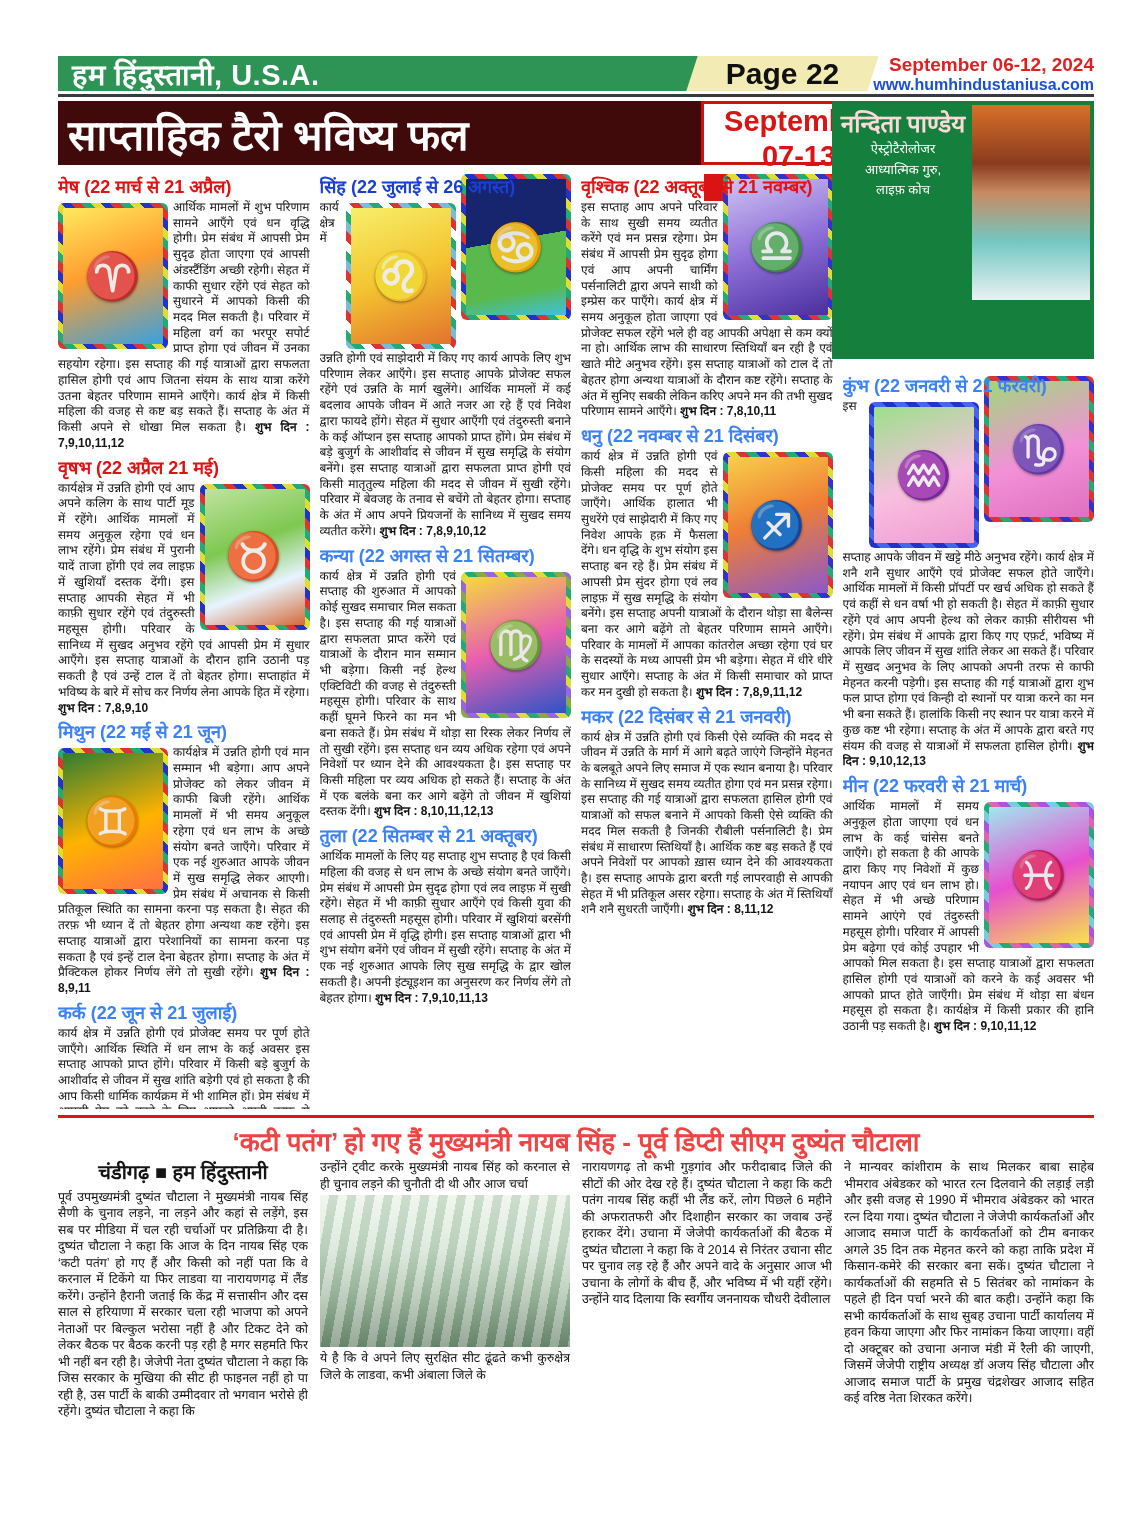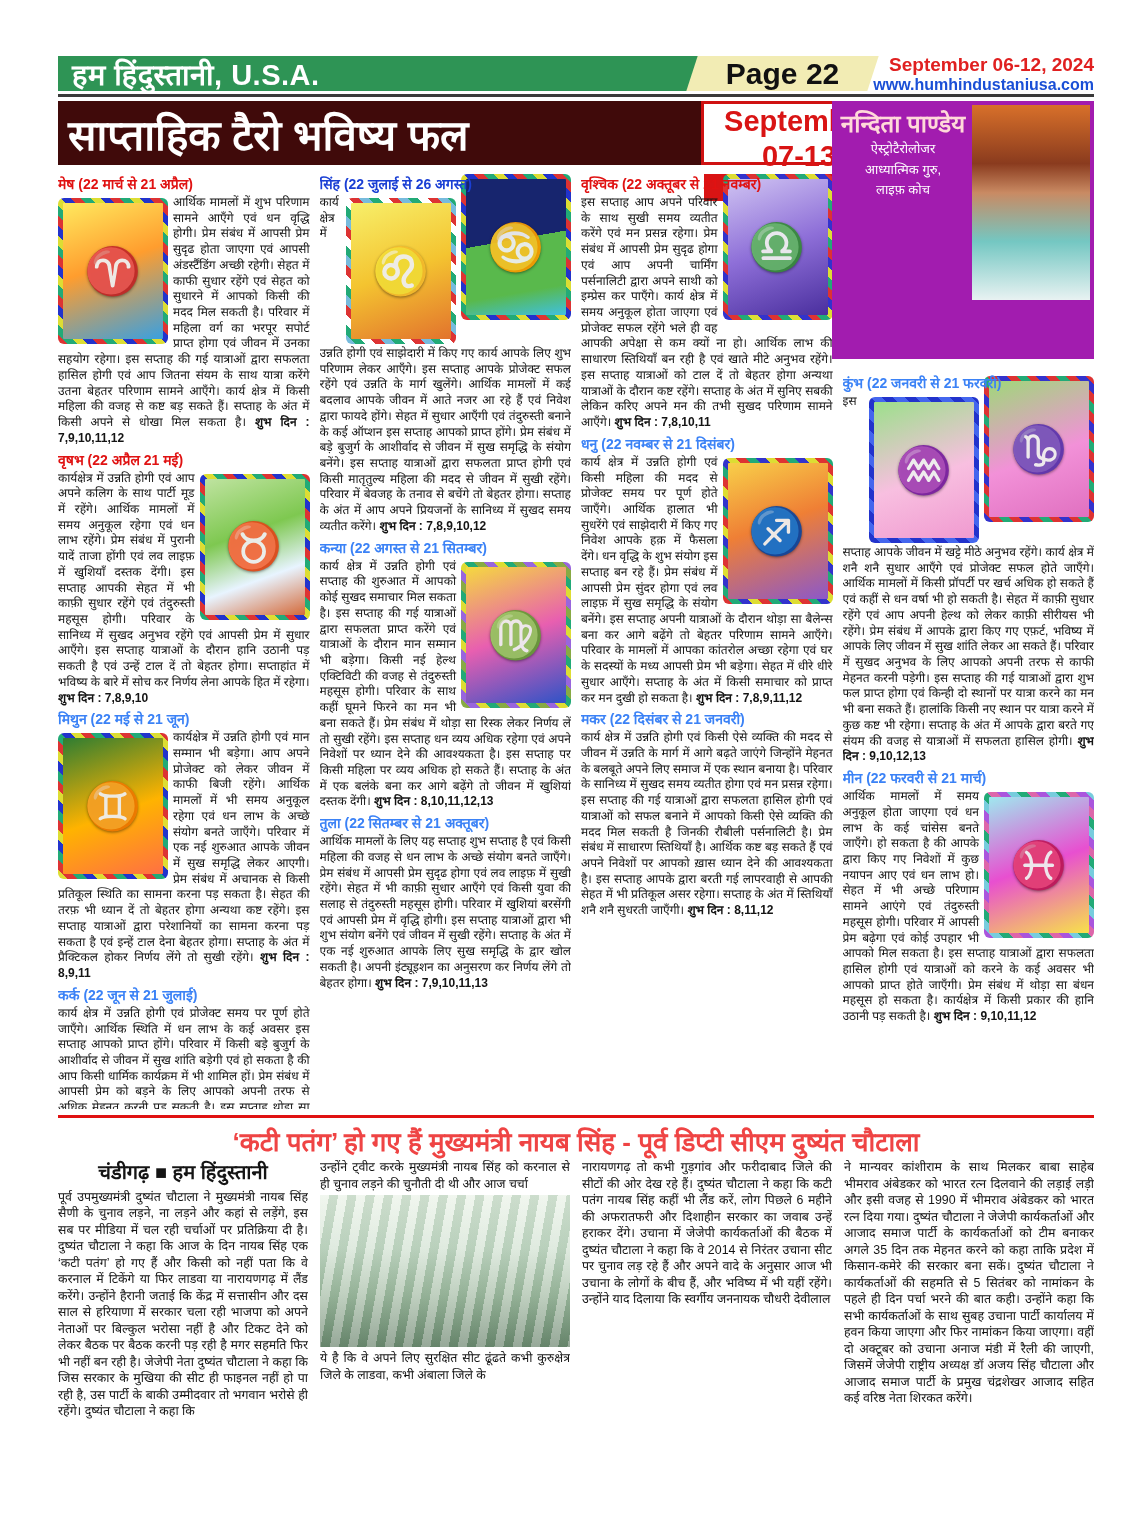"नन्दिता पाण्डेय" .astro { background: #a21caf -> #15803d }
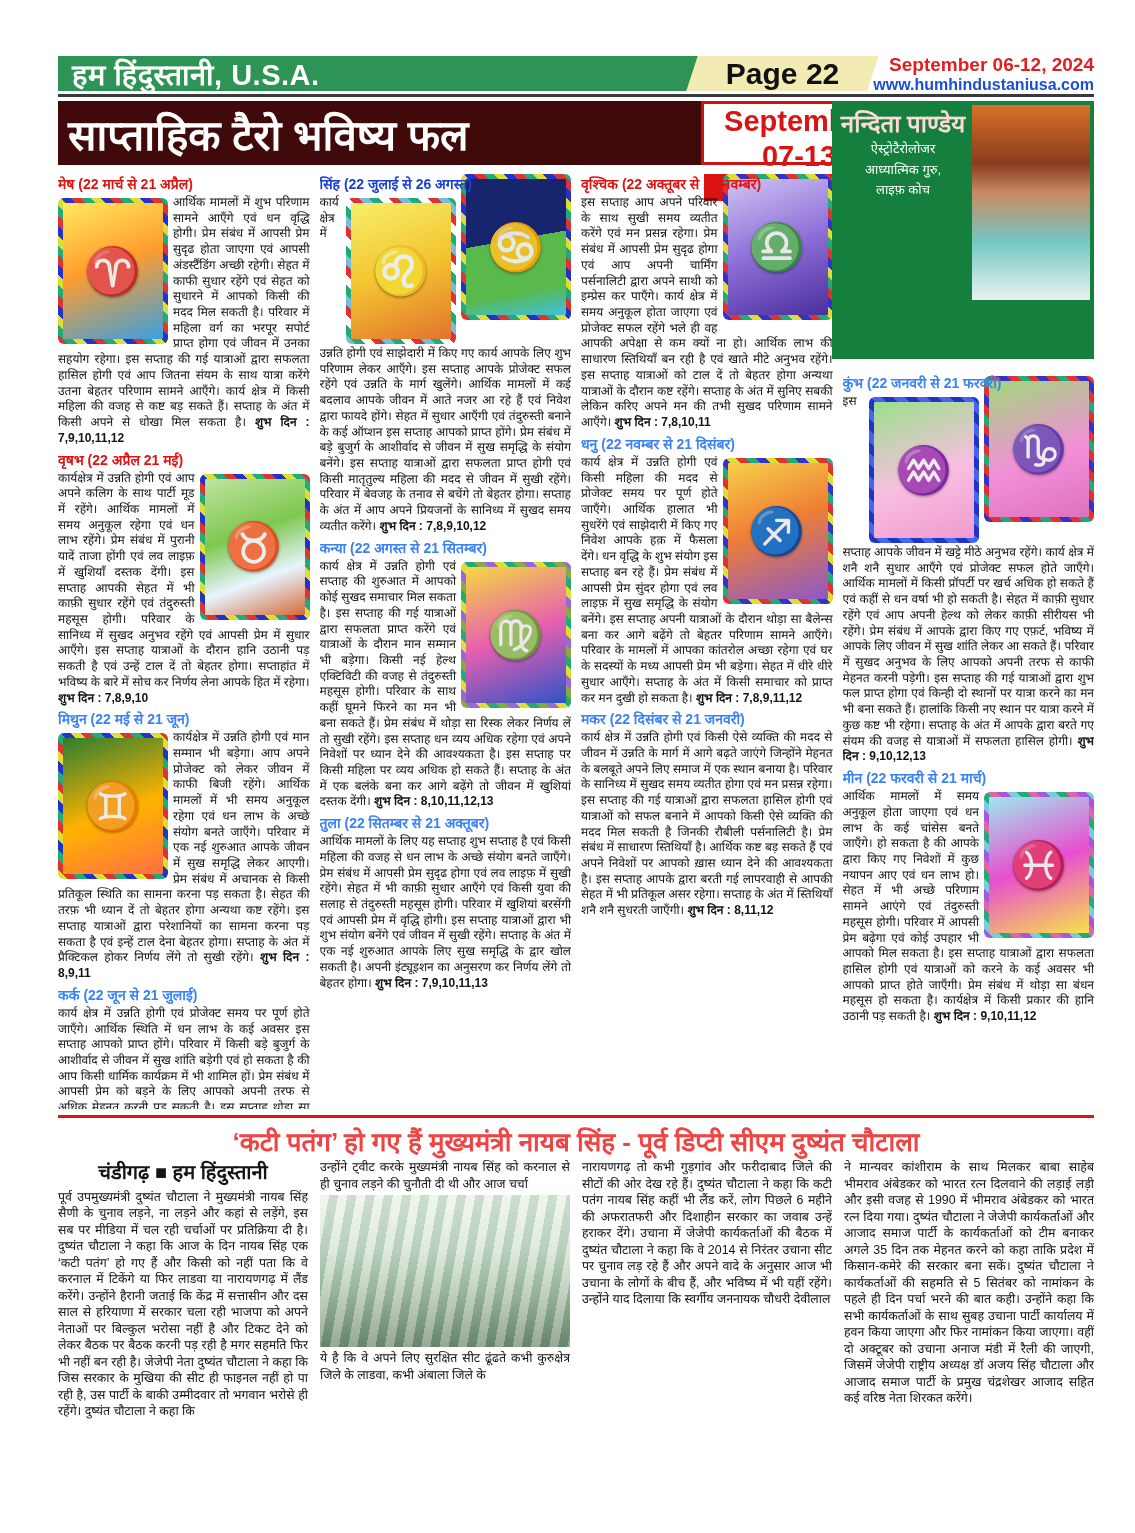"मेष (22 मार्च से 21" .sign h3 { font-size: 14px -> 18px }
